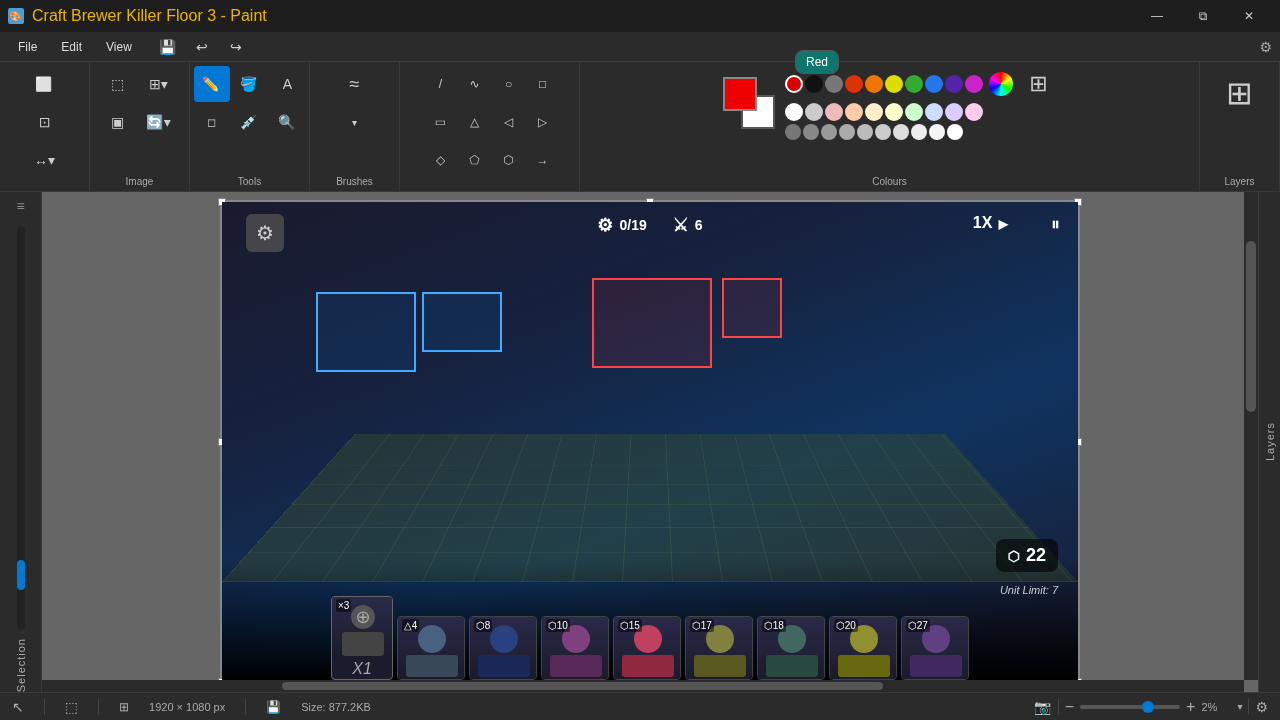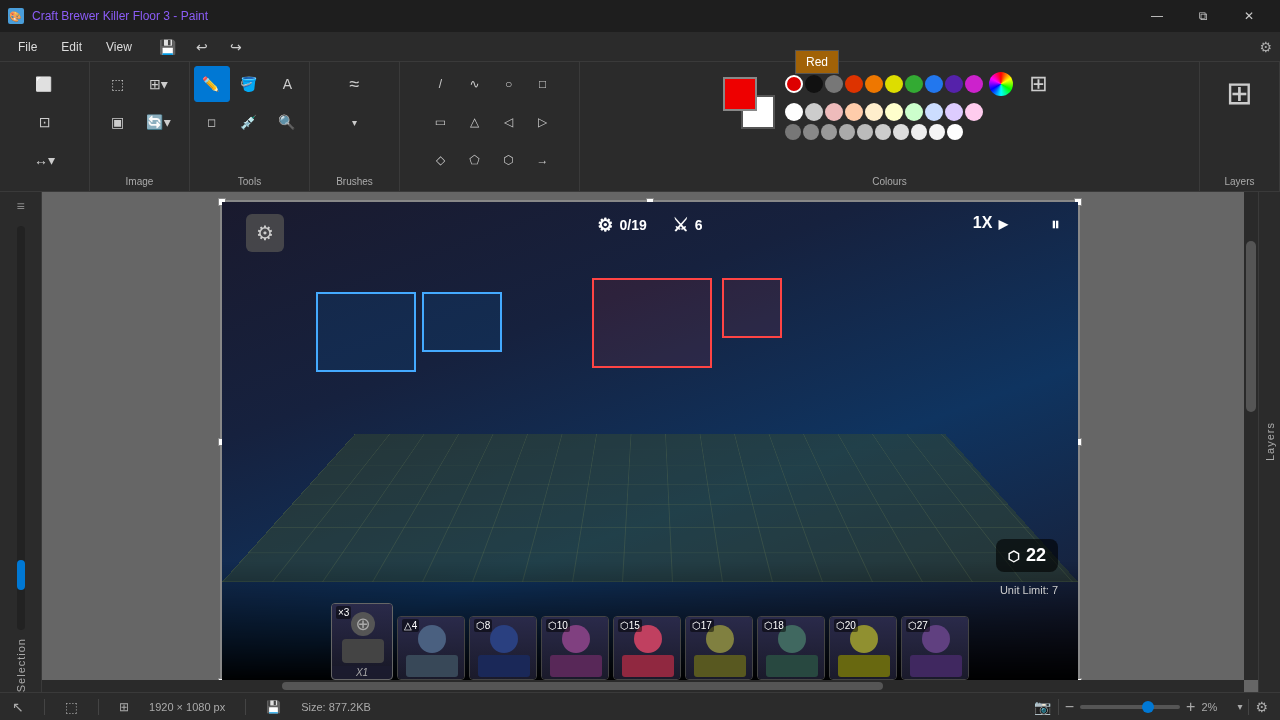"Craft Brewer Killer Floor 3" #titlebar .title-text { color: #8b5cf6 -> #eab308; font-size: 12px -> 16px }
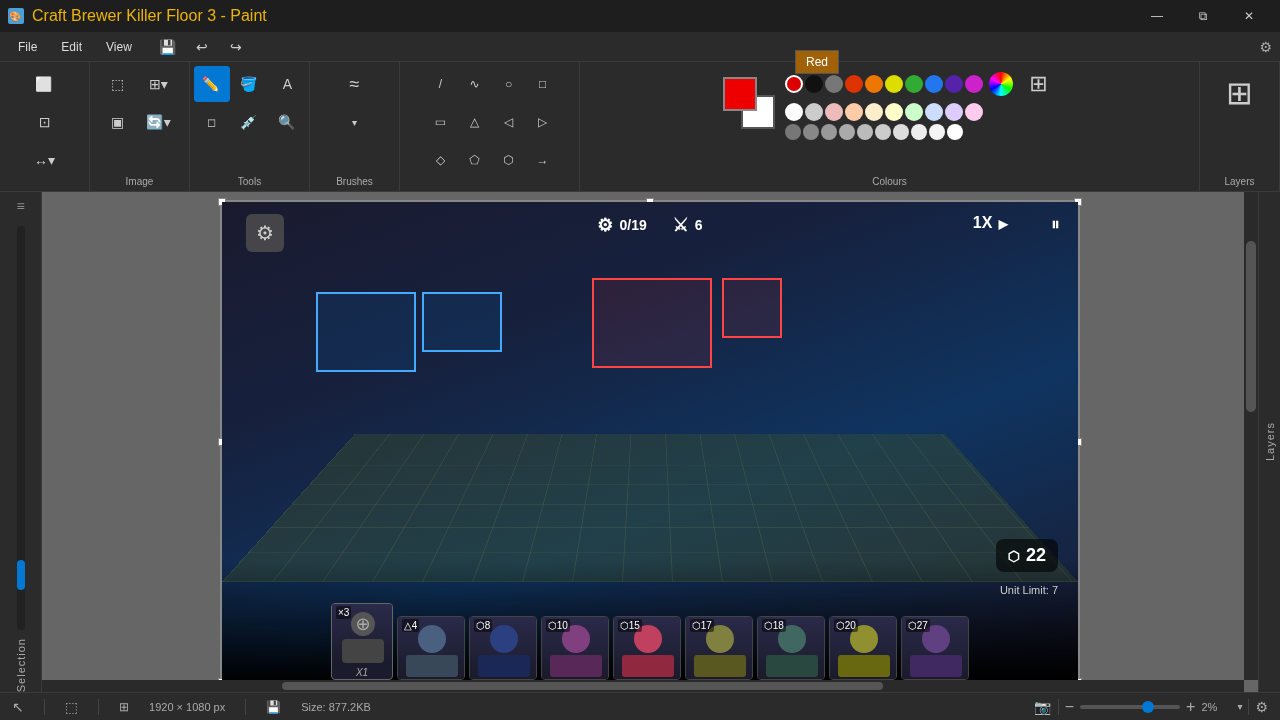"Red" .tooltip { background: #a16207 -> #0f766e; border-radius: 0 -> 8px }
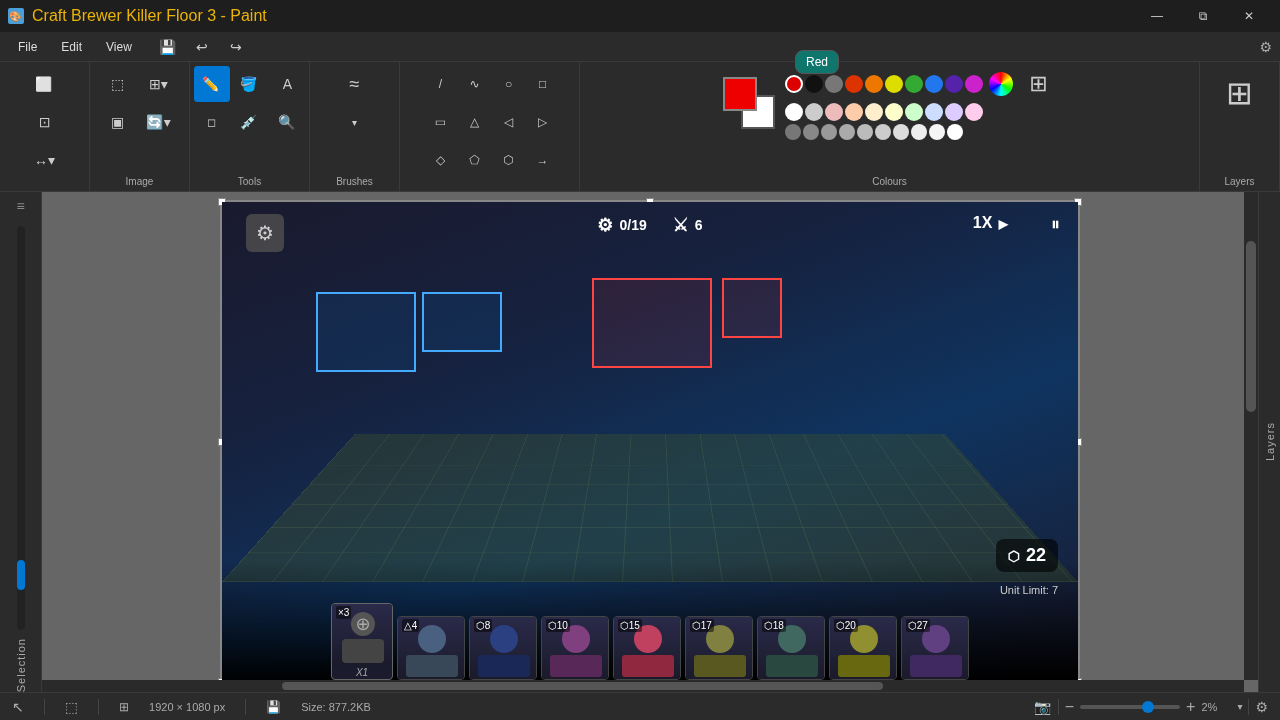"Unit Limit: 7" .hud-unit-limit { font-style: none -> italic }
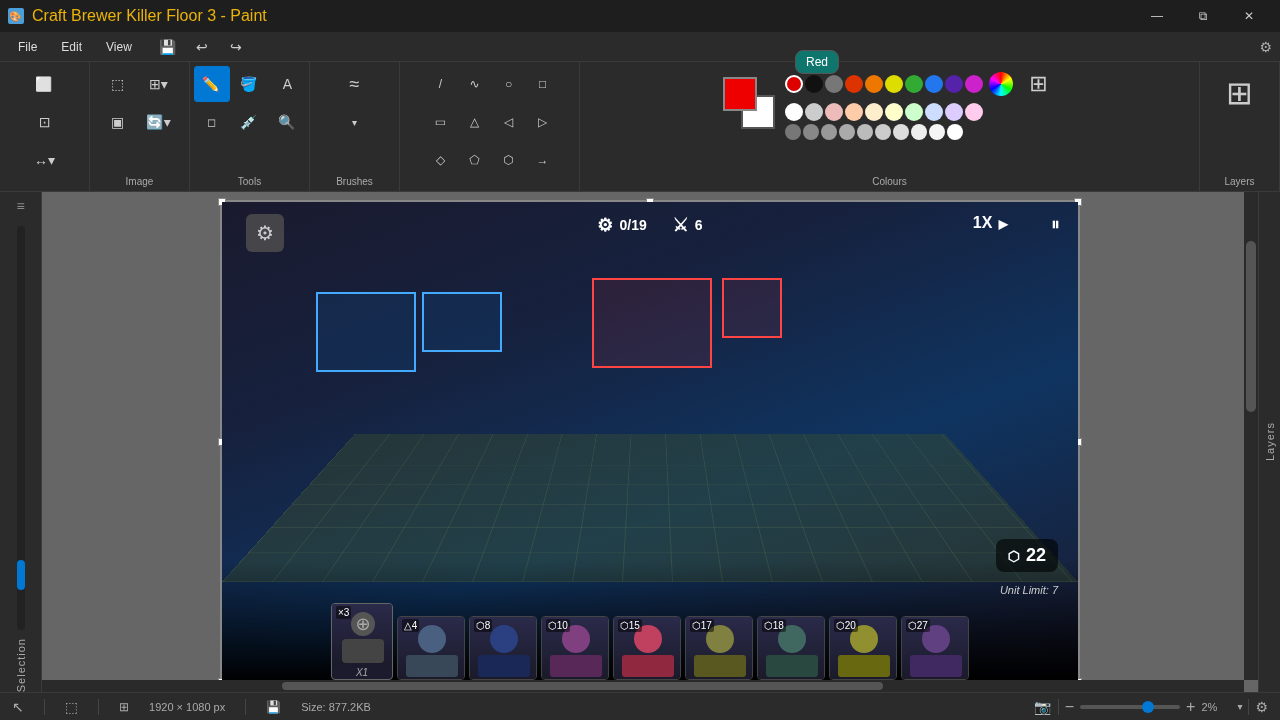"X1" .char-card .x1-label { font-size: 10px -> 16px }
